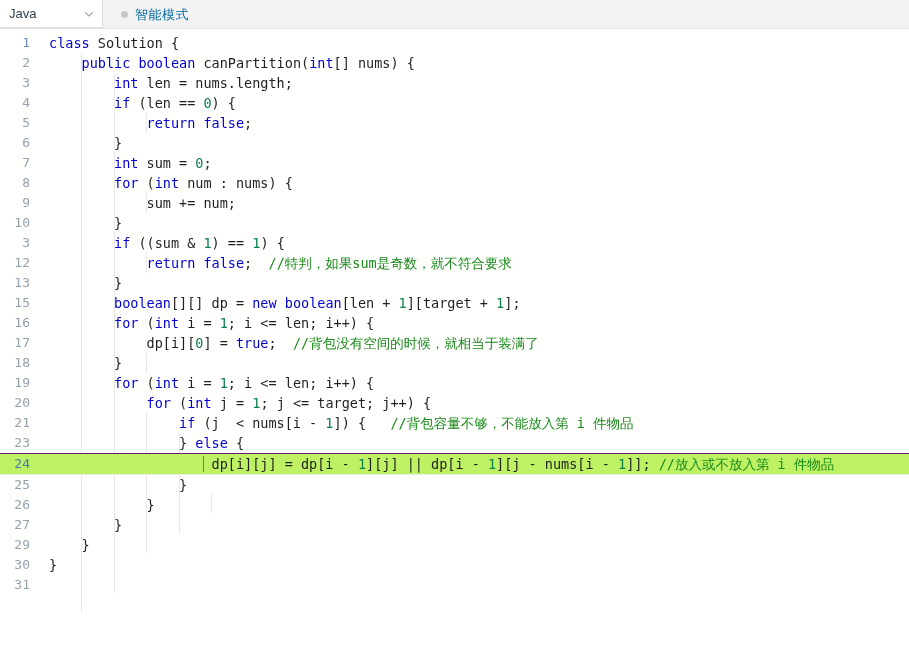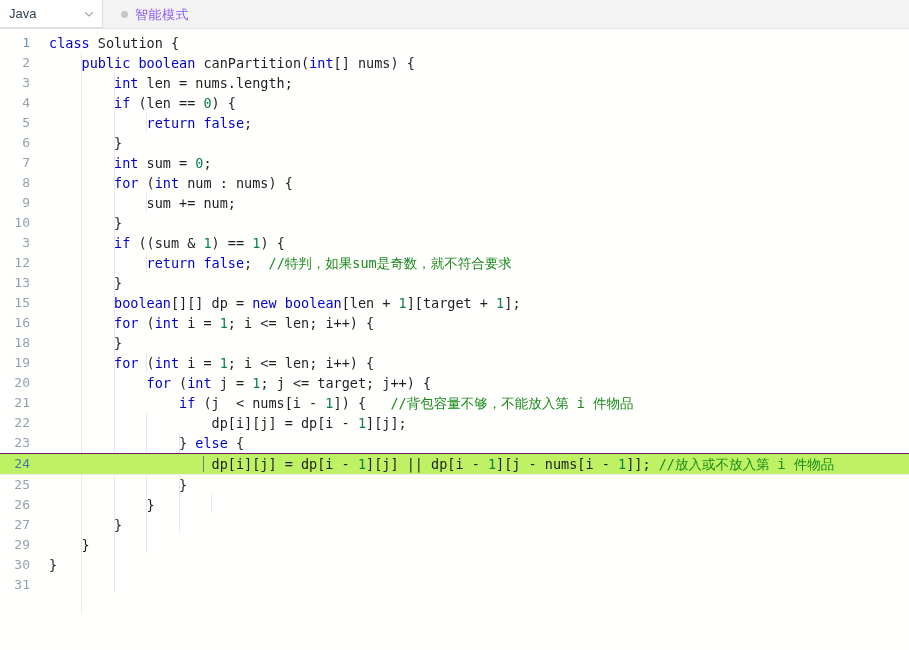"智能模式" .mode-label { color: #8b5cf6 -> #0369a1 }
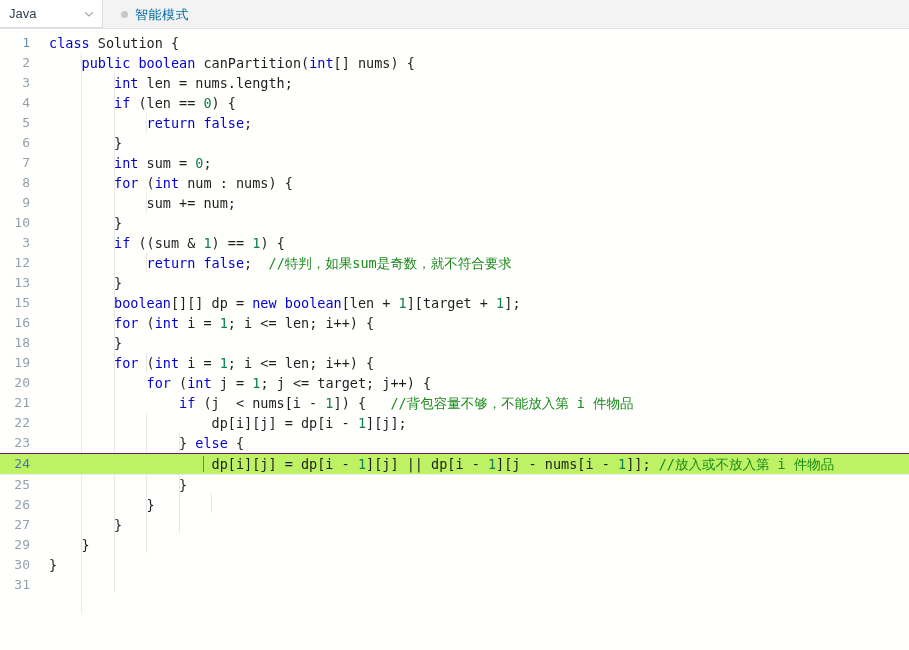"17" div.line { html: none -> <div><div>17</div><div><span> </span><span>dp[i][</span><span>0</span><span>] = </span><span>true</span><span>; </span><span>//背包没有空间的时候，就相当于装满了</span></div></div> }
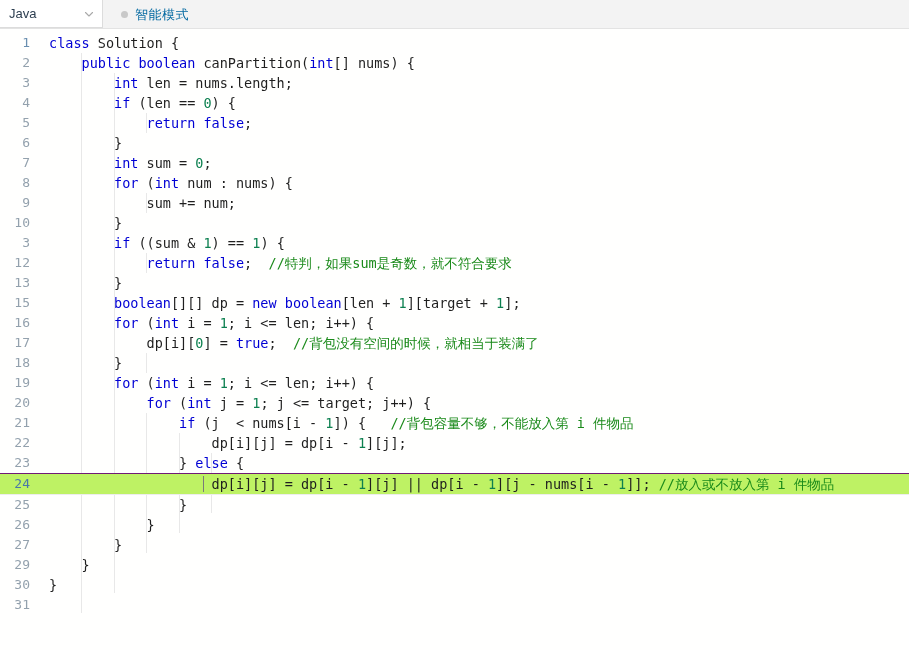"22" div.line { html: <div><div>22</div><div><span> </span><span>dp[i][j] = dp[i - </span><span>1</span><span>][j];</span></div></div> -> none }
